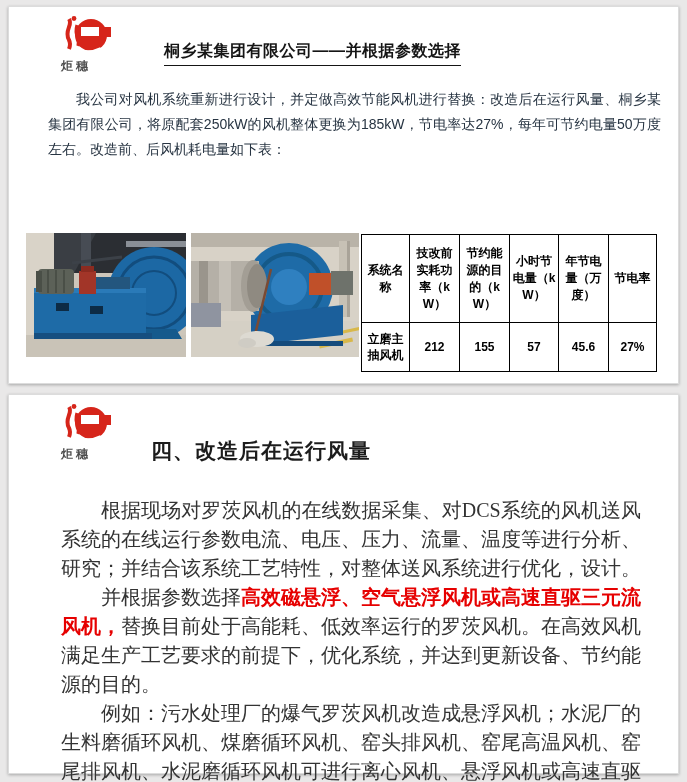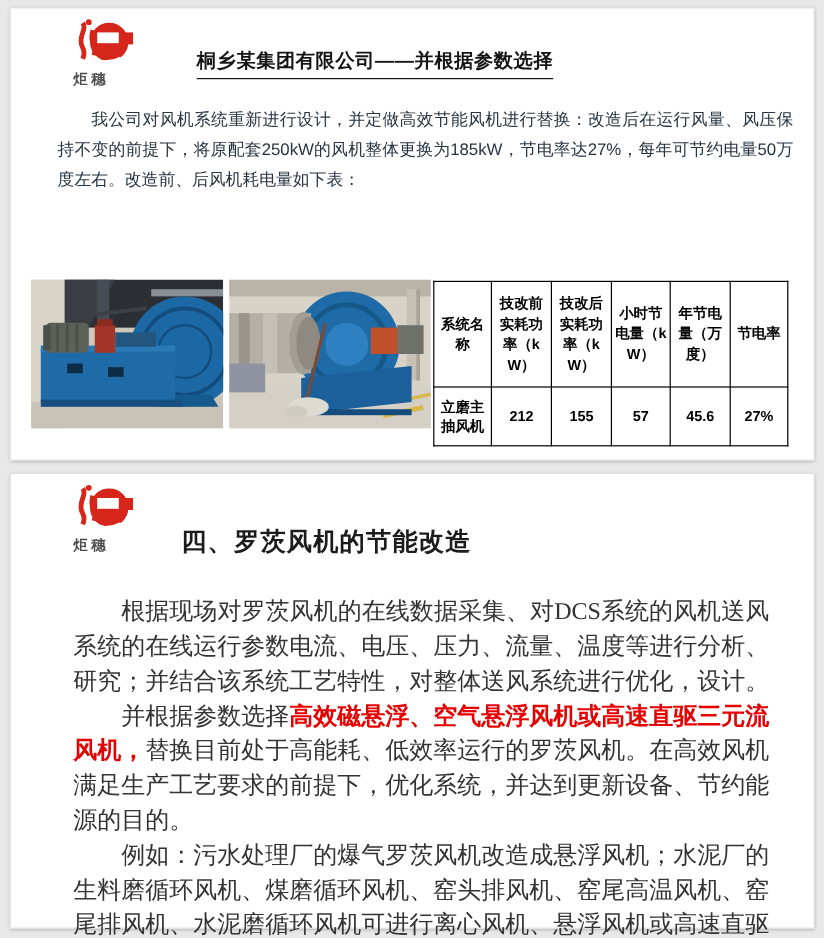"我公司对风机系统重新进行设计，并定做高效节能风机进行替换：改造后在运行风量、风压" p { text: 风压保持不变的前提下 -> 桐乡某集团有限公司 }
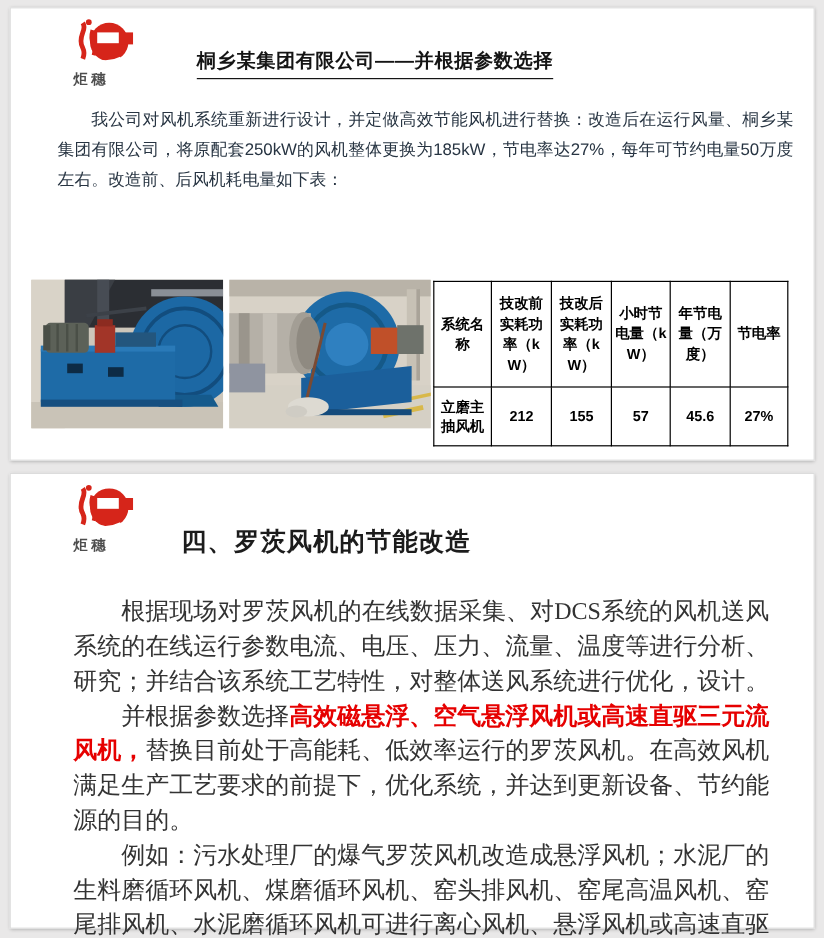"技改后实耗功率（kW）" th { text: 技改后实耗功率 -> 节约能源的目的 }
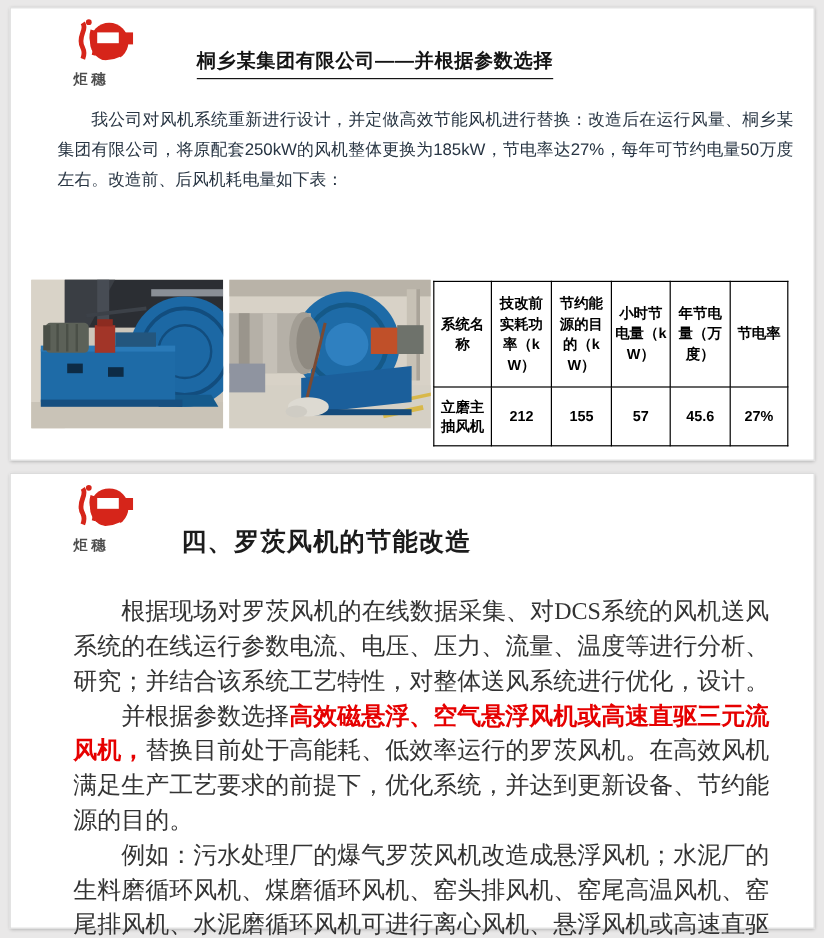"四、罗茨风机的节能改造" div.title2 { text: 罗茨风机的节能改造 -> 改造后在运行风量 }
